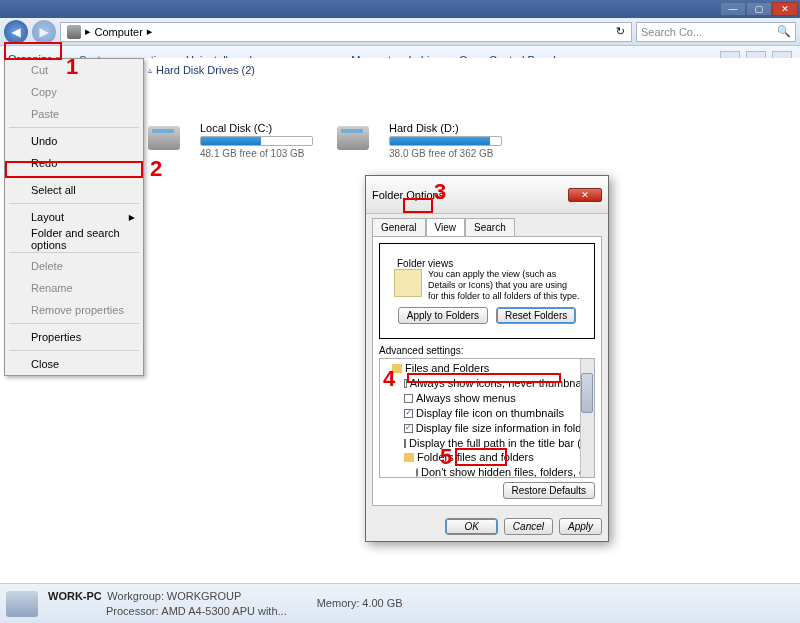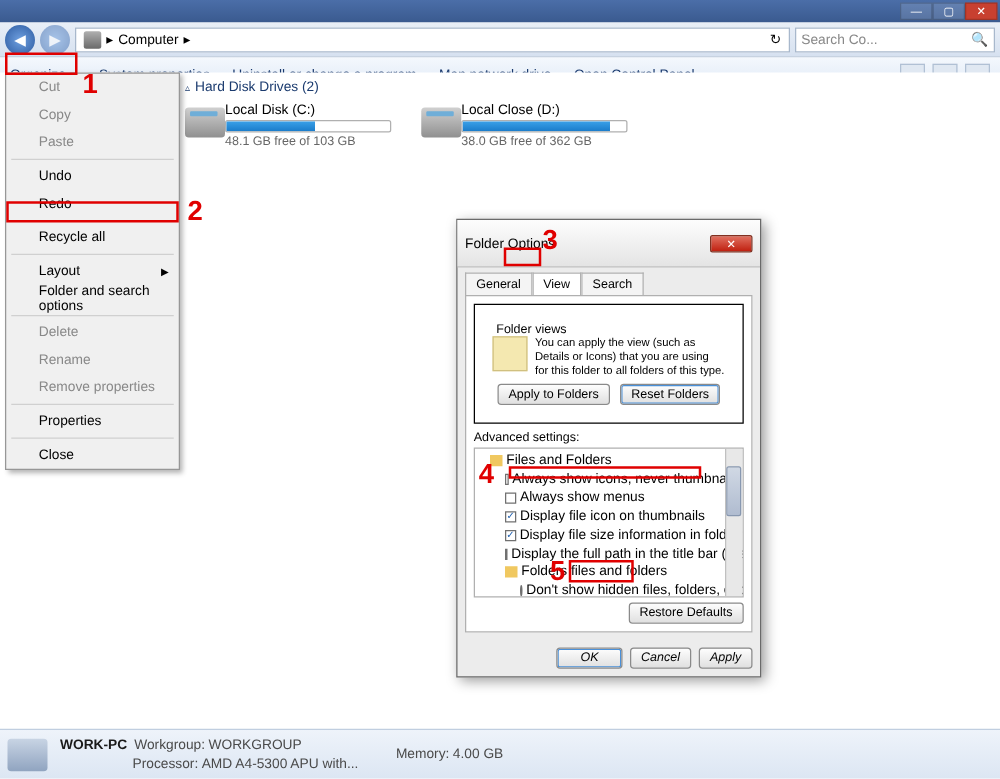"Local Disk (C:)" .drive { gap: 0 -> 20px; margin-top: none -> 40px }
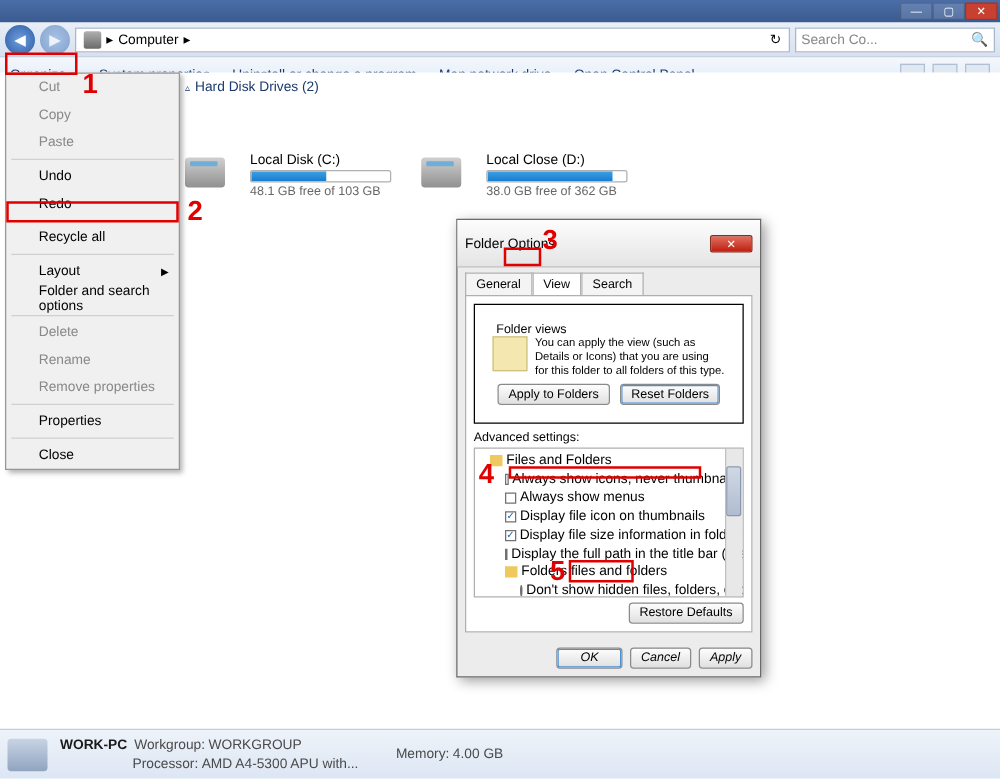"Local Close (D:)" div.drive-name { text: Local Close -> Hard Disk }
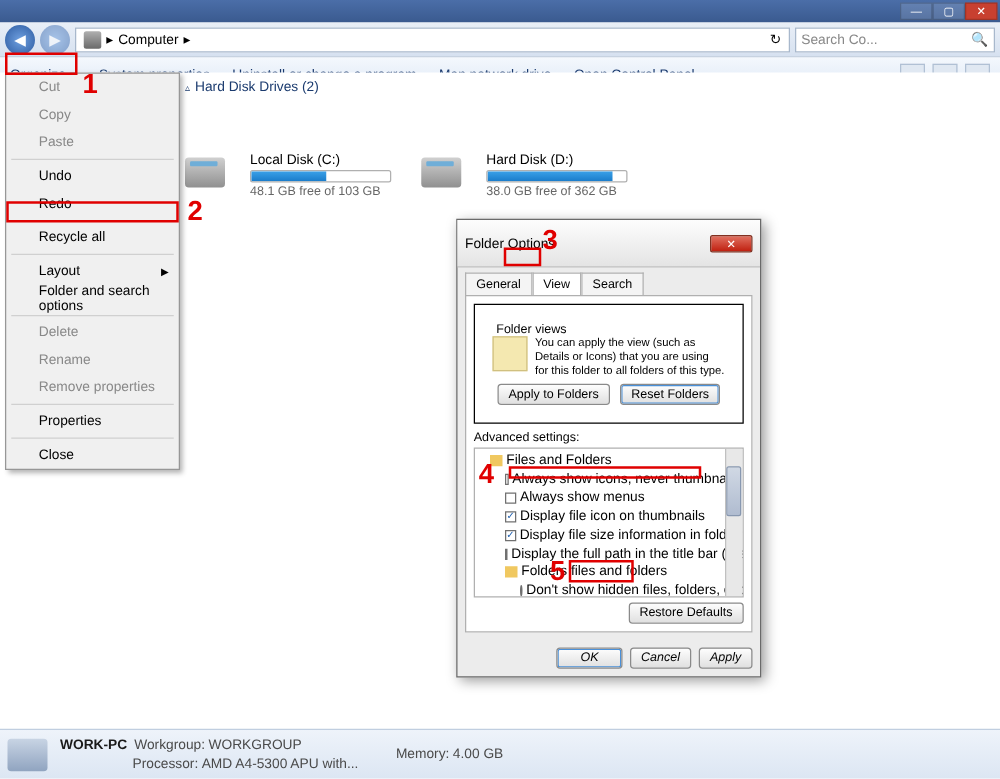"Recycle all" div.row { text: Recycle -> Select }
